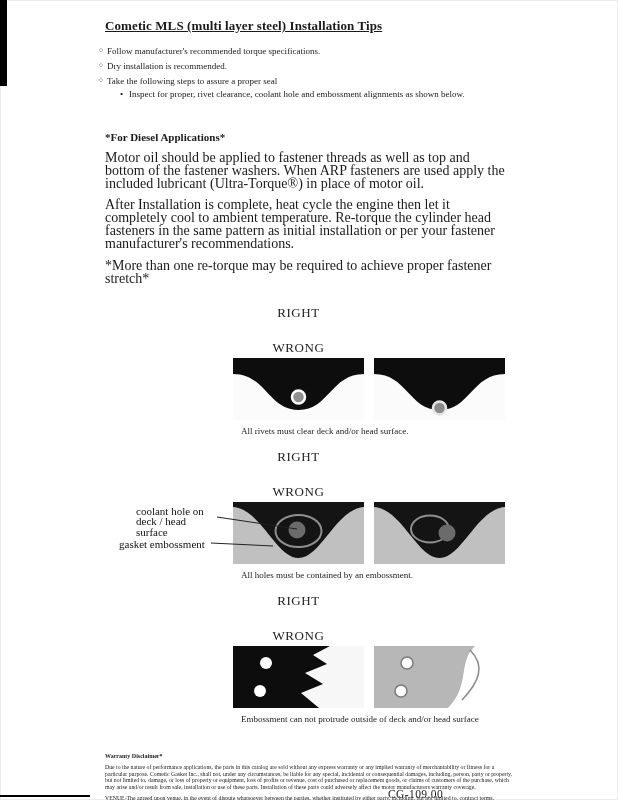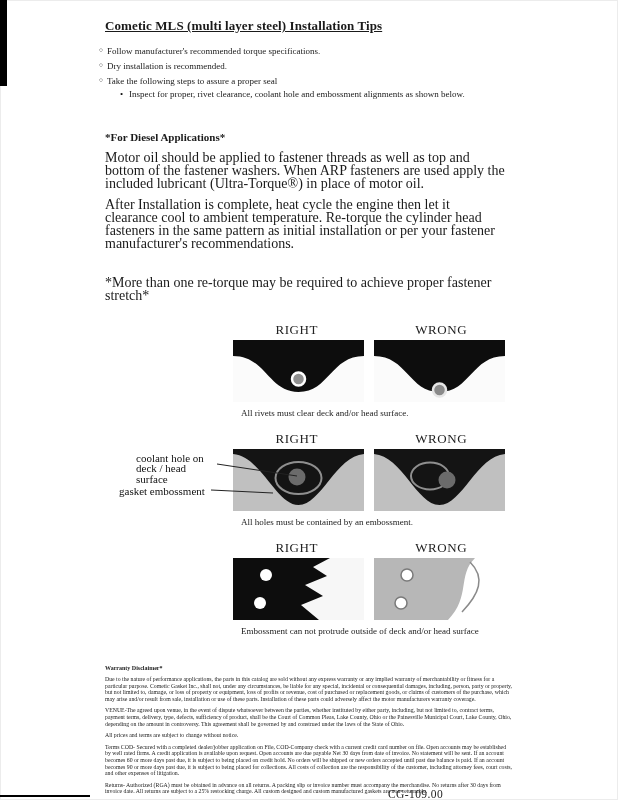"After Installation is complete, heat" p.body { text: clearance -> completely }
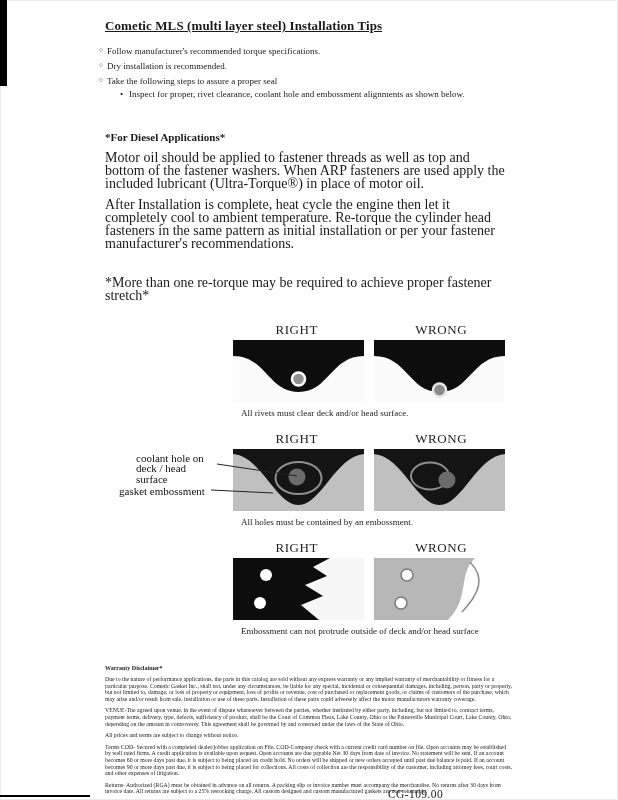"*More than one re-torque may" .note { margin-top: 26px -> 9px }
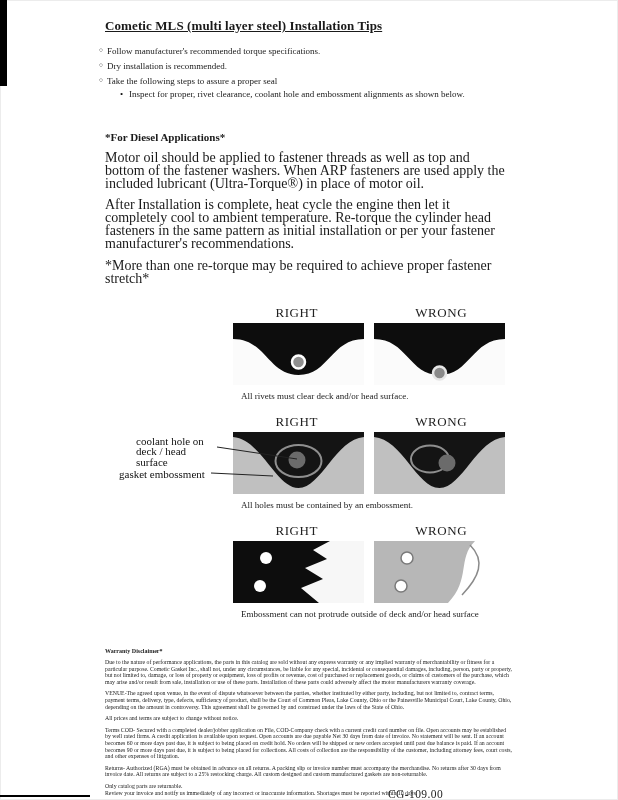"RIGHT" .rw-row { flex-direction: none -> column }
